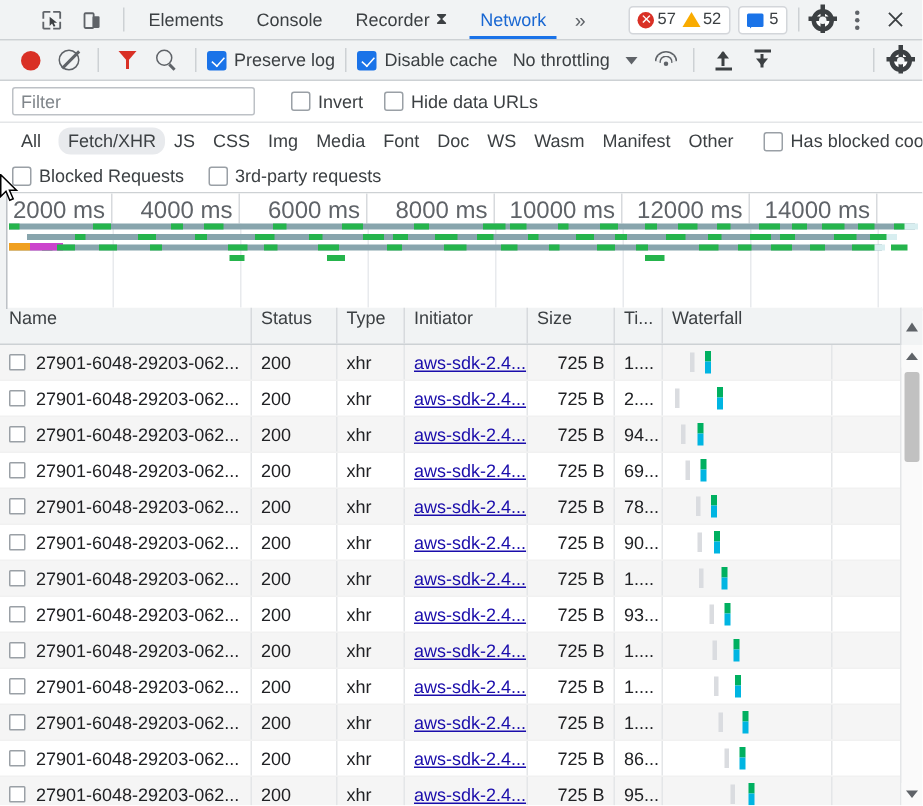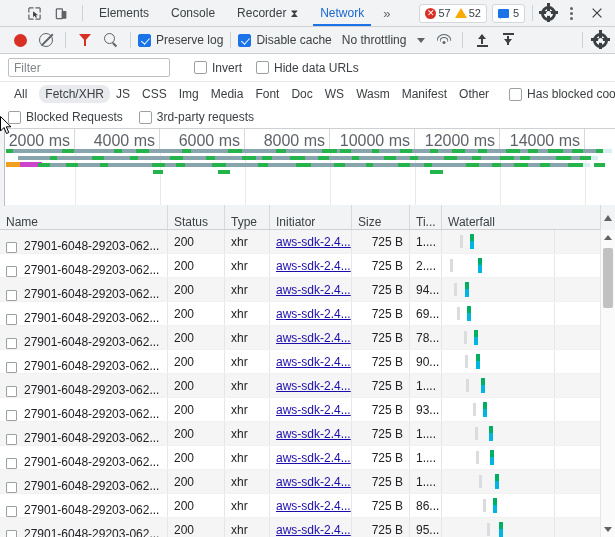"Name" .th { align-items: flex-end -> flex-start }
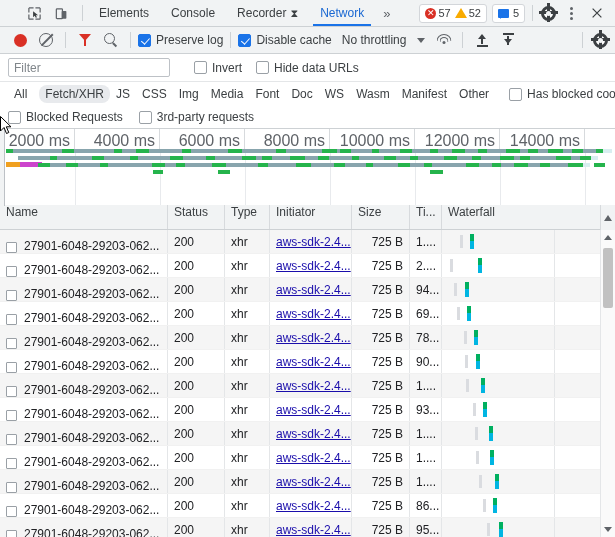"27901-6048-29203-062..." .td-name { align-items: flex-end -> center }
